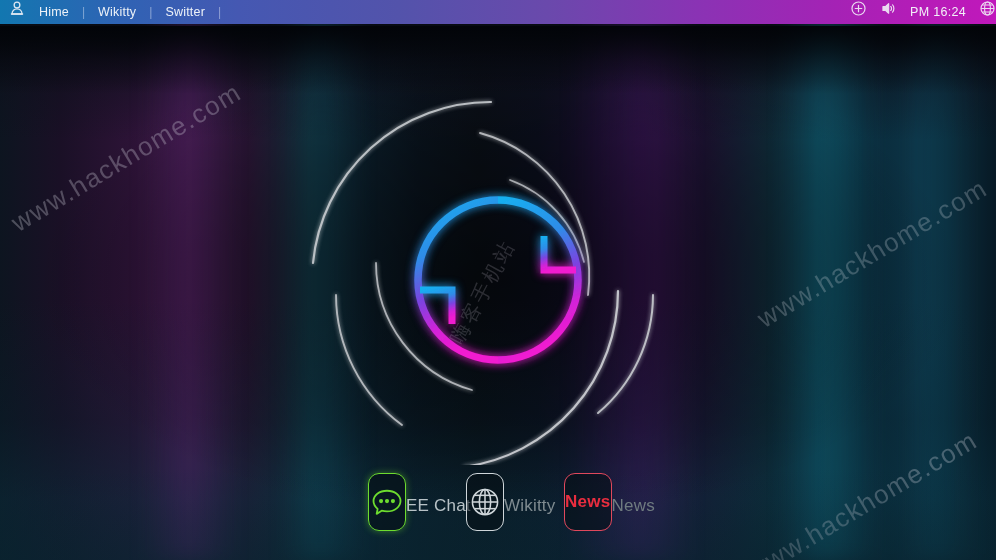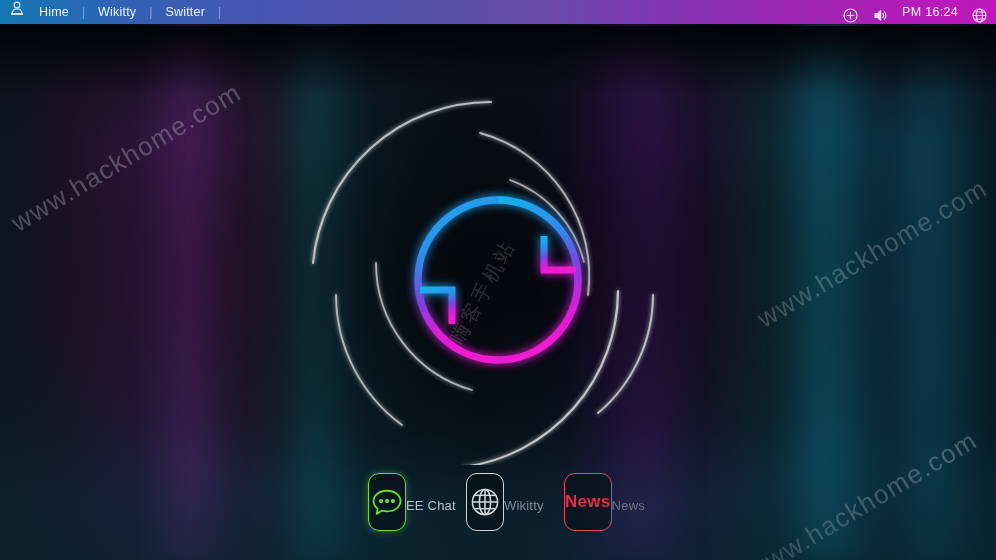"PM 16:24" .tb-right { align-items: flex-end -> flex-start; padding-right: 8px -> 0 }
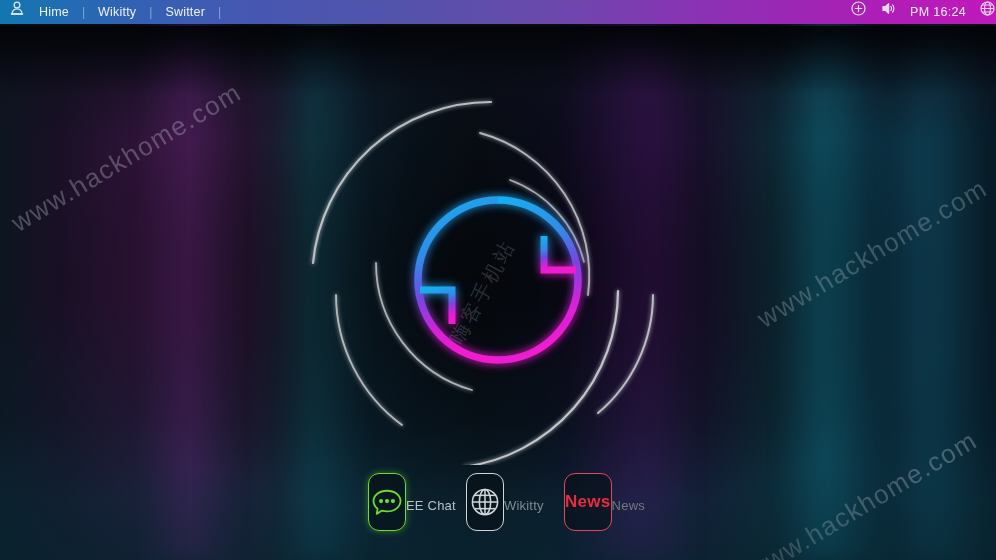"EE Chat" .dock-label { font-size: 13px -> 17px }
